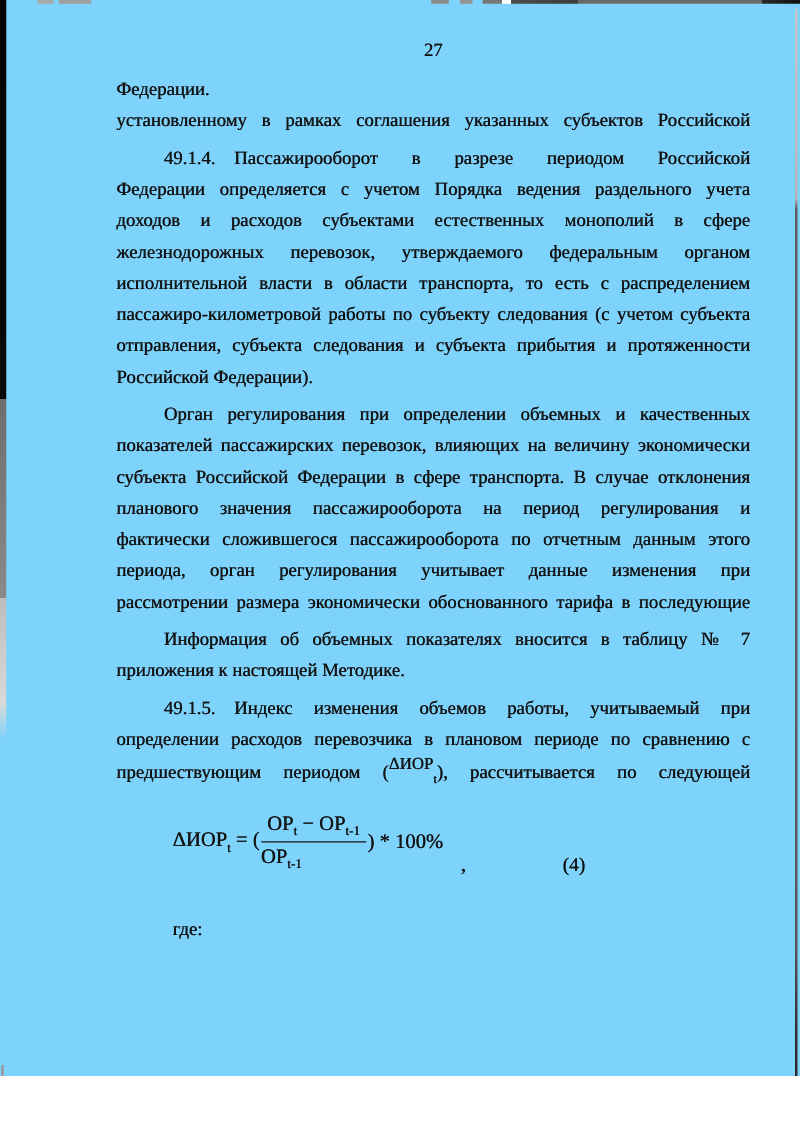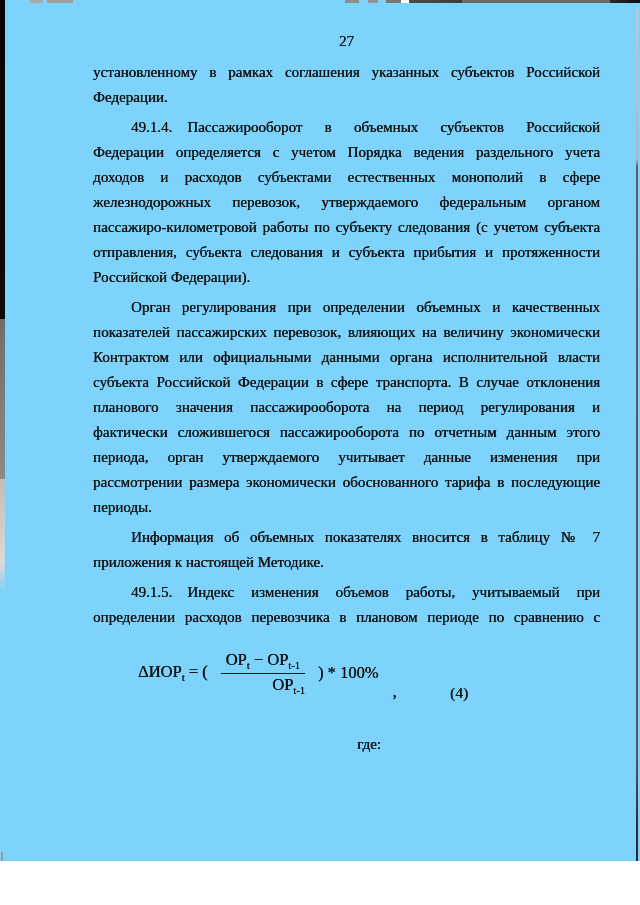"установленному в рамках соглашения" div.line { order: before "Федерации." -> after "Федерации." }
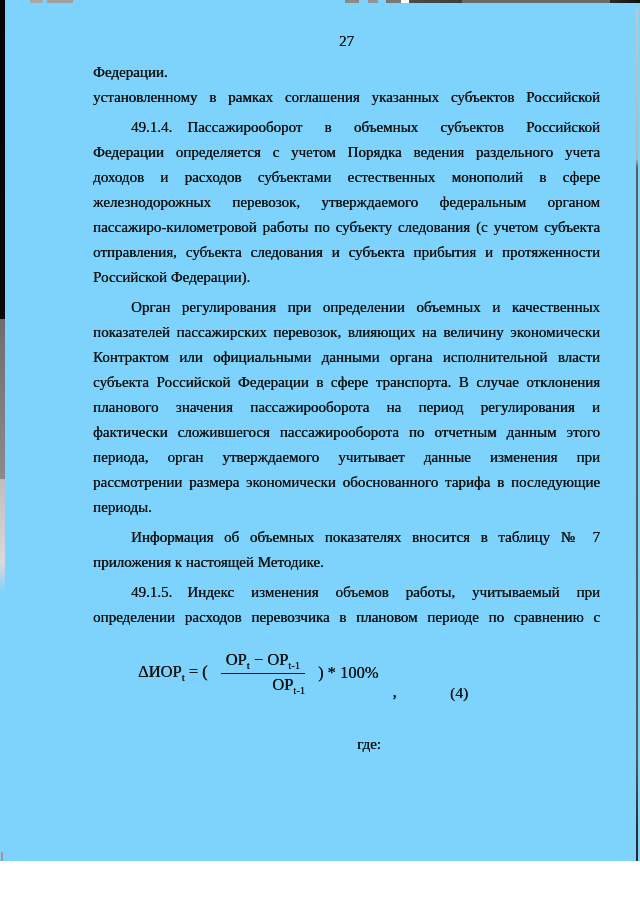"49.1.4. Пассажирооборот в объемных" div.line { text: объемных субъектов -> разрезе периодом }
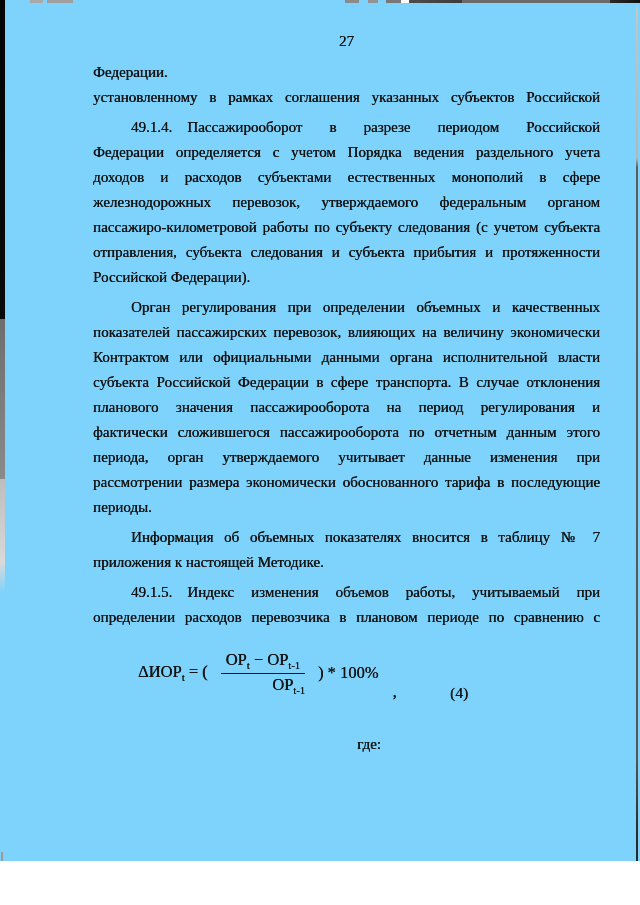"исполнительной власти в области" div.line { html: none -> <div>исполнительной власти в области транспорта, то есть с распределением</div> }
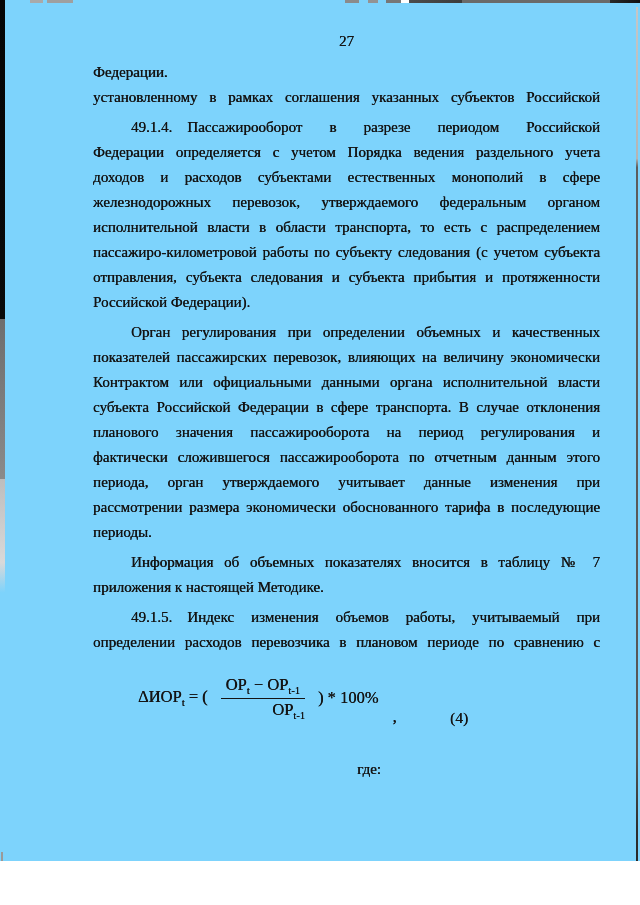"Контрактом или официальными данными" div.line { html: <div>Контрактом или официальными данными органа исполнительной власти</div> -> none }
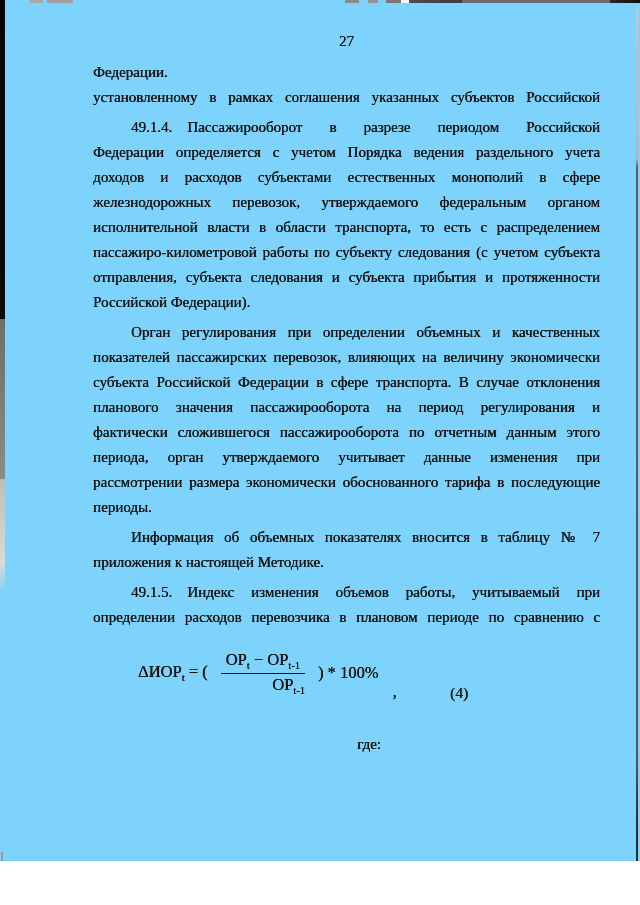"периода, орган утверждаемого учитывает" div.line { text: утверждаемого -> регулирования }
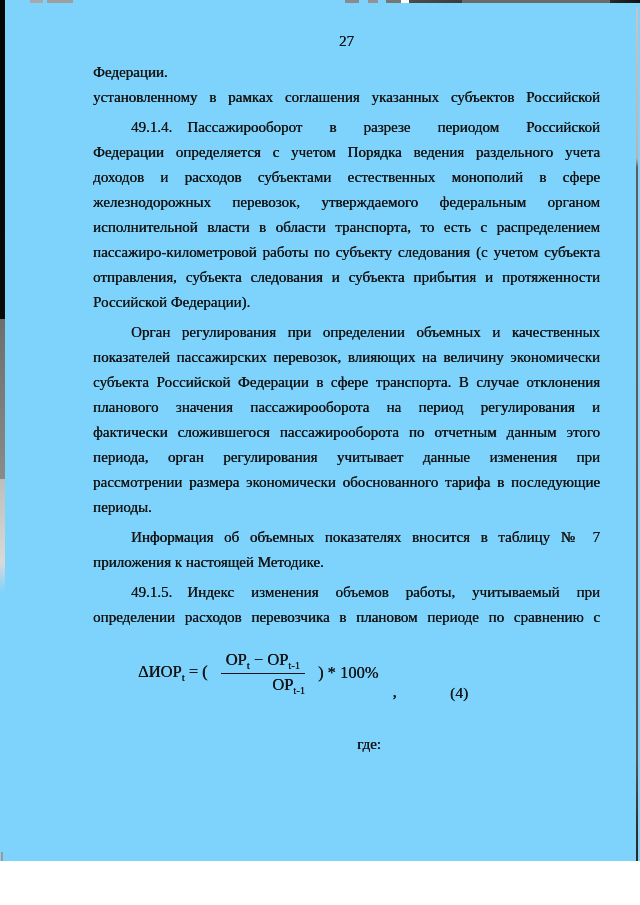"периоды." div.line { html: <div>периоды.</div> -> none }
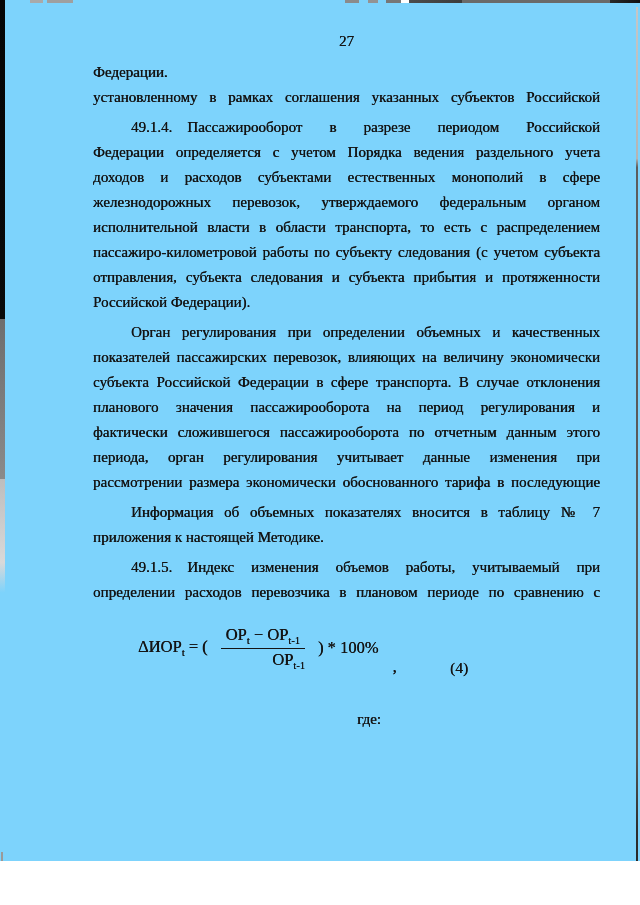"предшествующим периодом (ΔИОРt)," div.line { html: none -> <div><span>предшествующим периодом (</span><span>ΔИОР</span><sub>t</sub><span>), рассчитывается по следующей</span></div> }
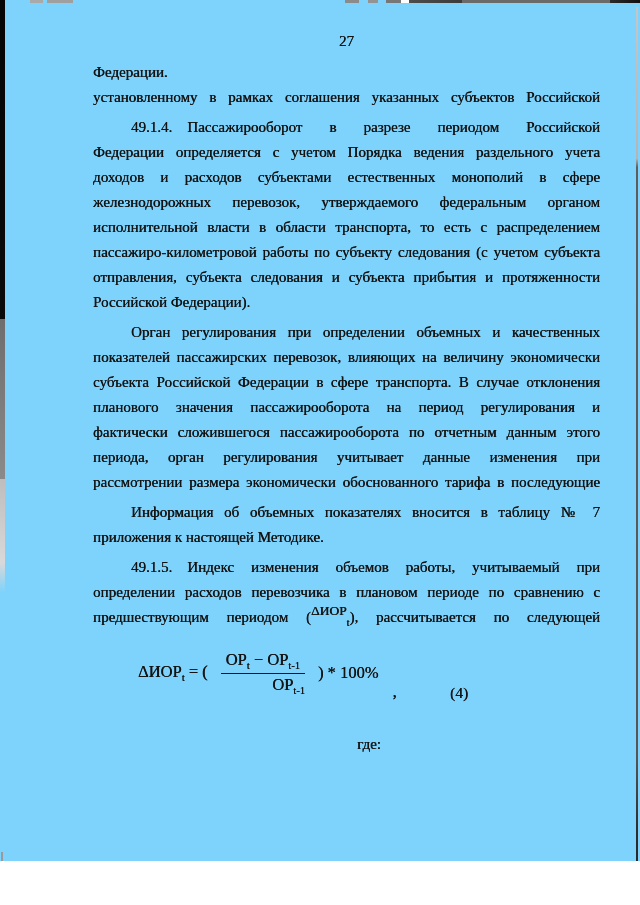"ОРt − ОРt-1" .frac { margin: 0 13px -> 0 1px; text-align: right -> left }
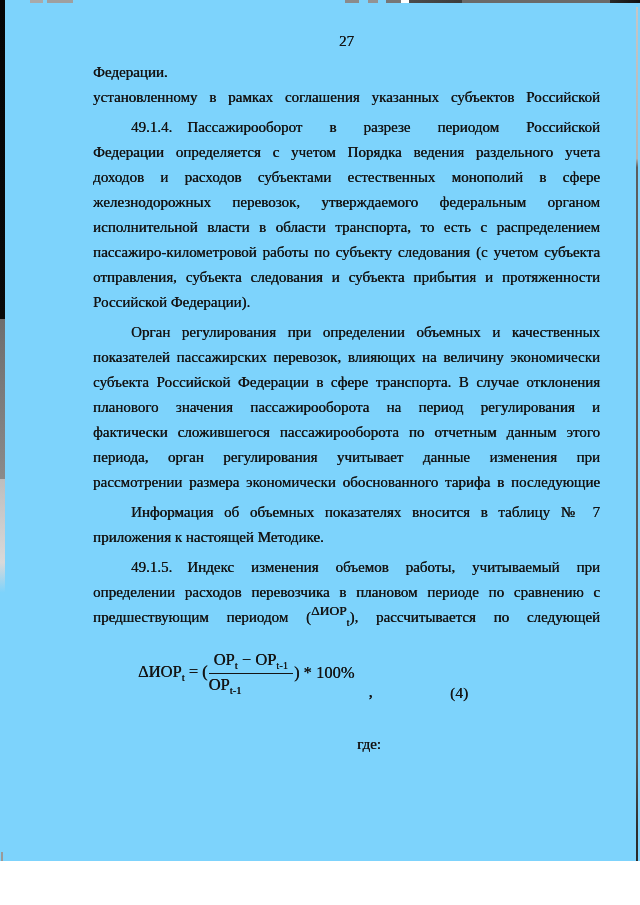"где:" .where { text-align: center -> none }
